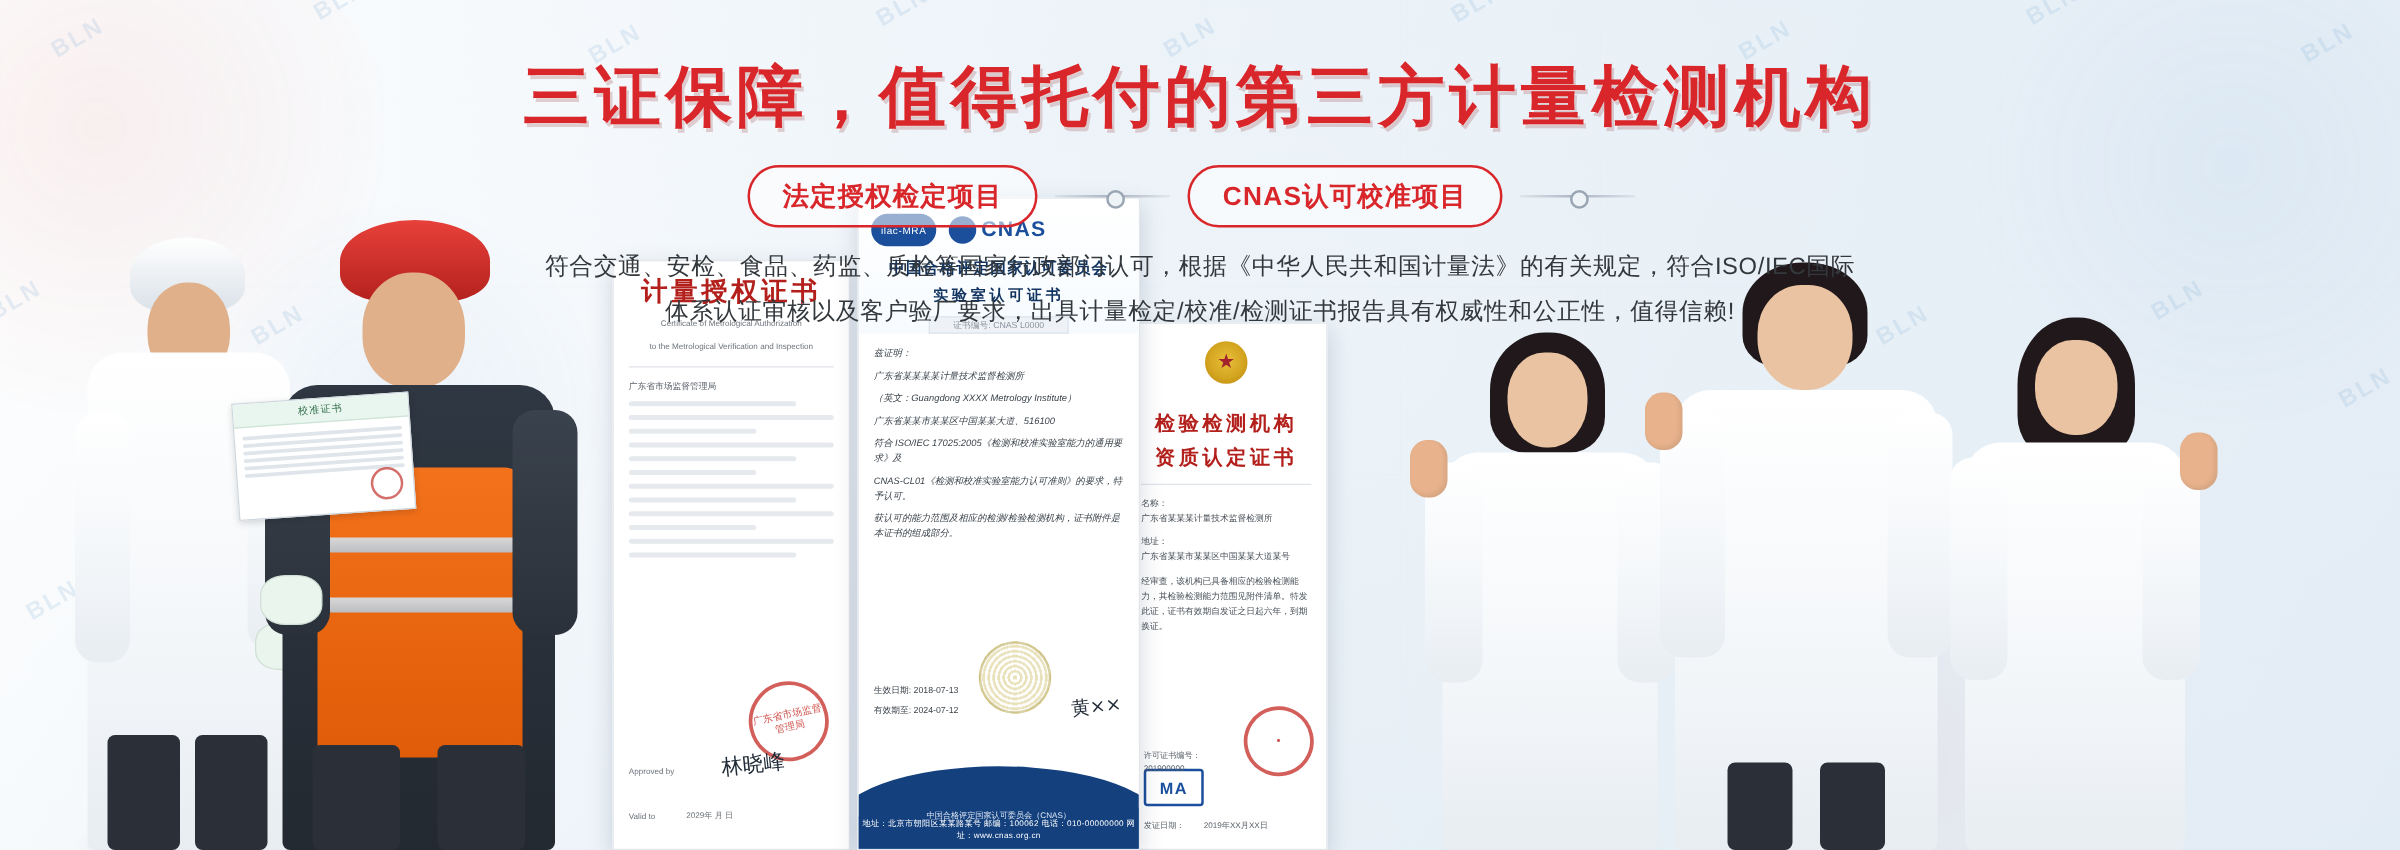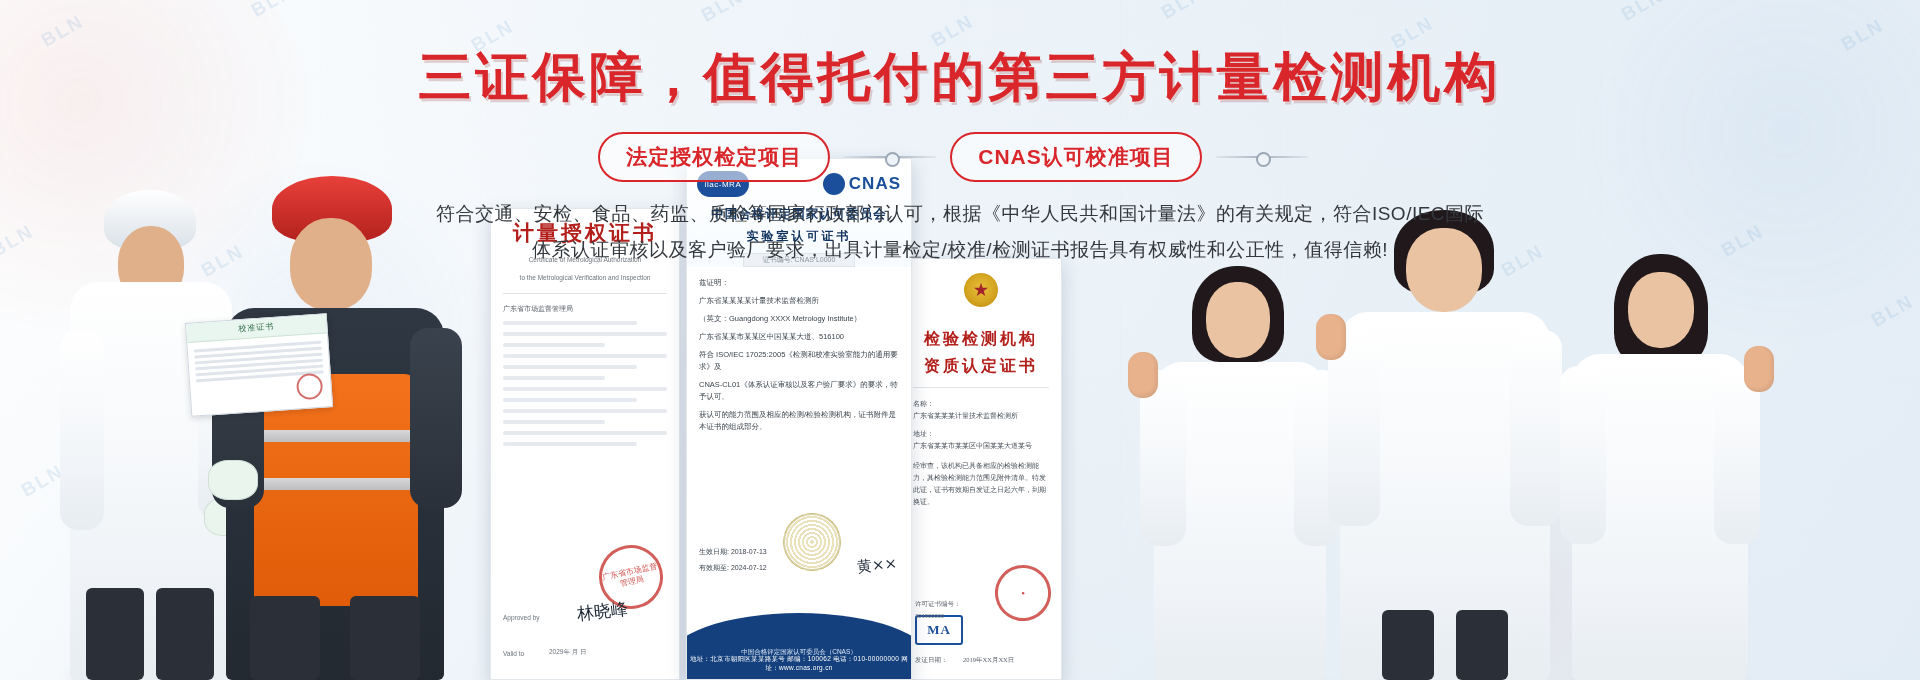"ilac-MRA" .cnas-logos { justify-content: space-between -> flex-start }
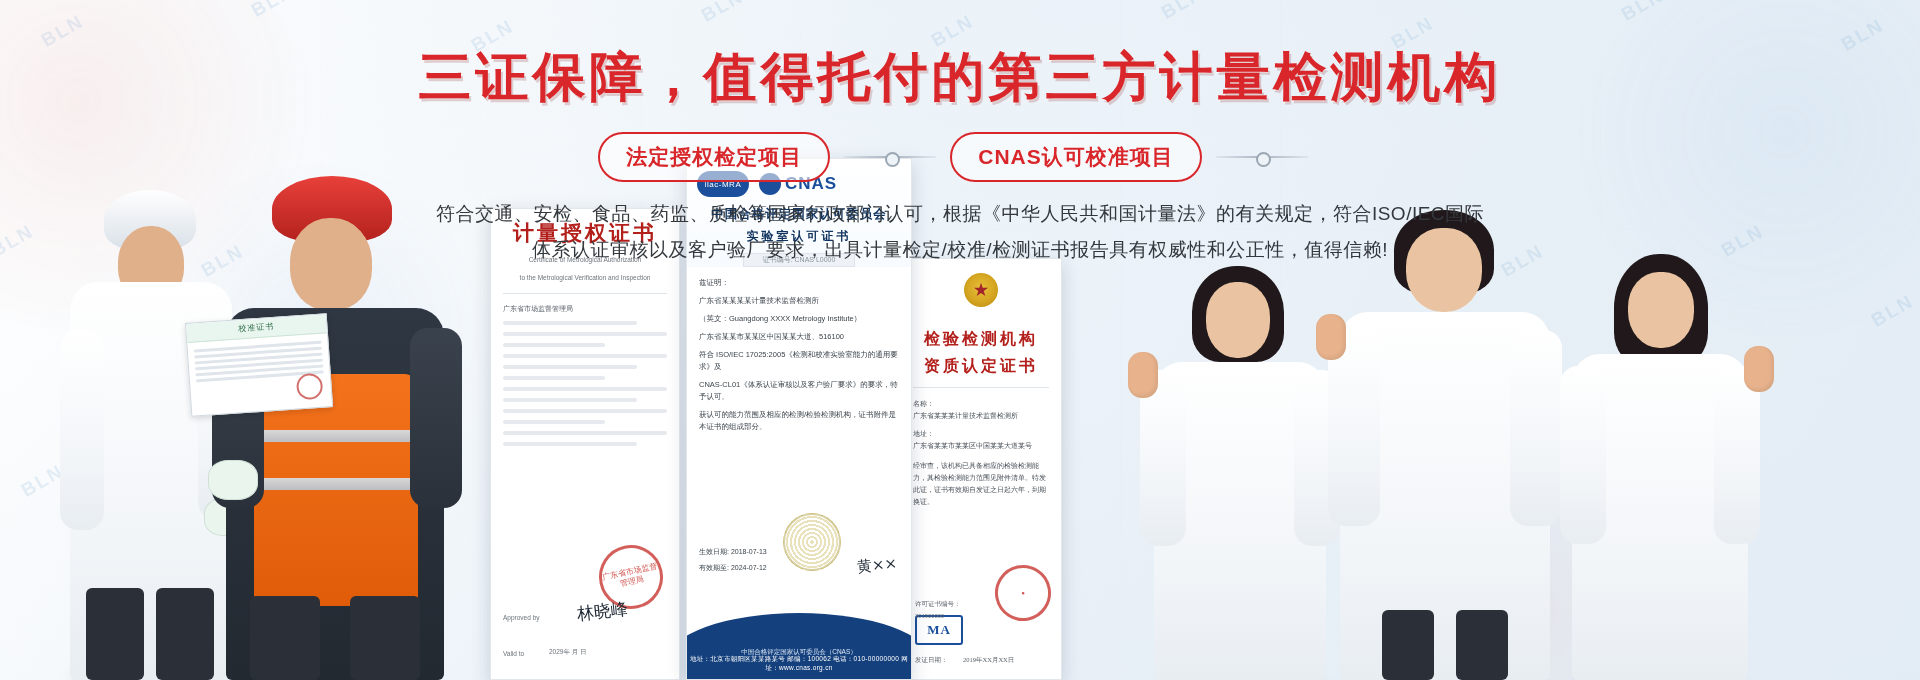"兹证明：" .cnas-body { font-style: none -> italic }
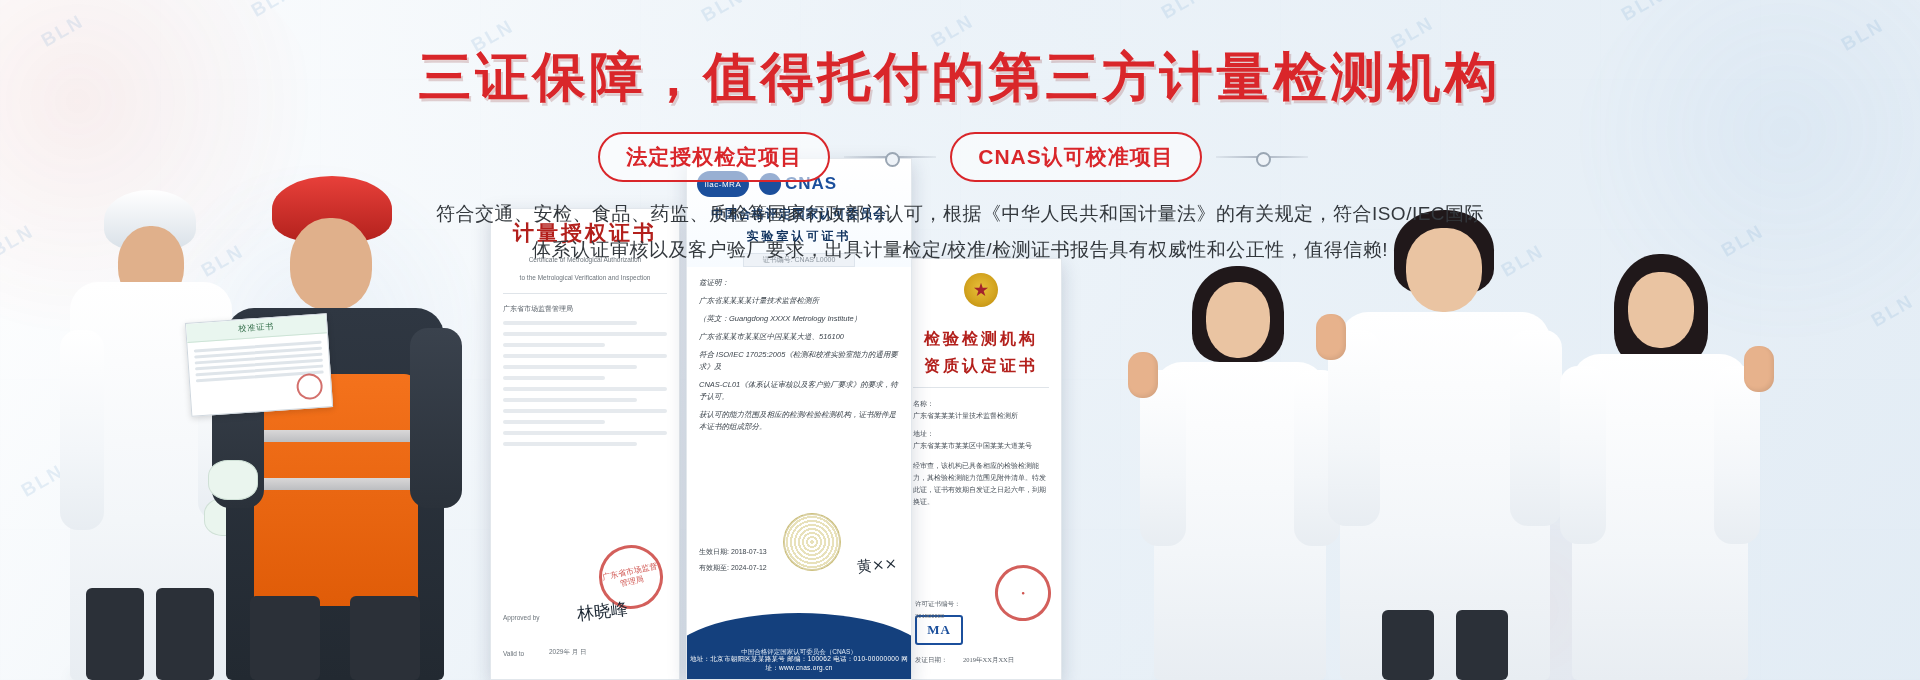"检验检测机构" .cert-3 { font-family: Liberation Serif, serif -> none }
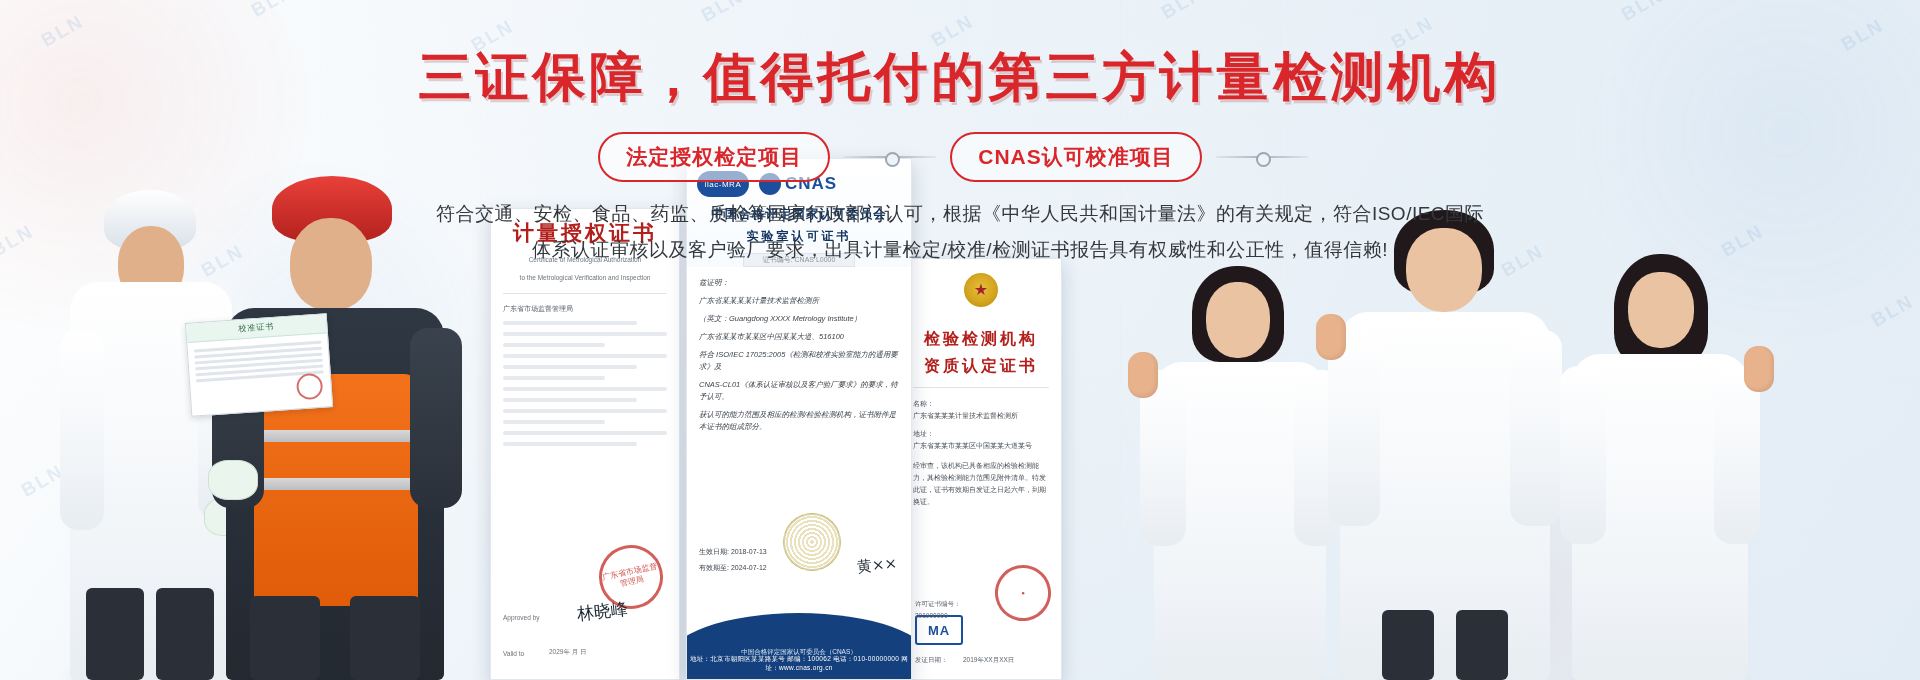"CNAS-CL01《体系认证审核以及客户验厂要求》的要求，特予认可。" p { text: 体系认证审核以及客户验厂要求 -> 检测和校准实验室能力认可准则 }
